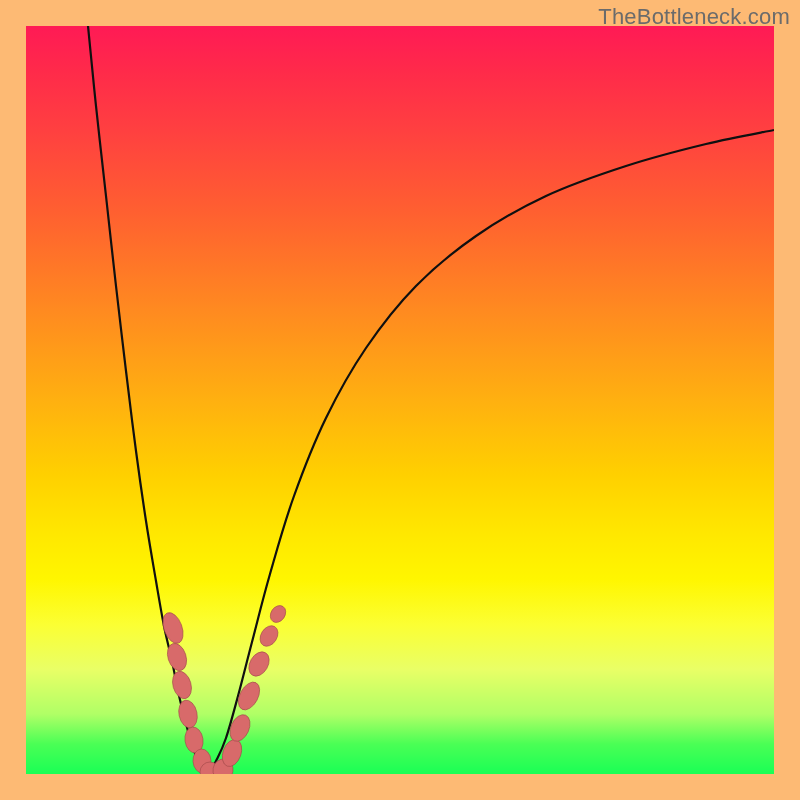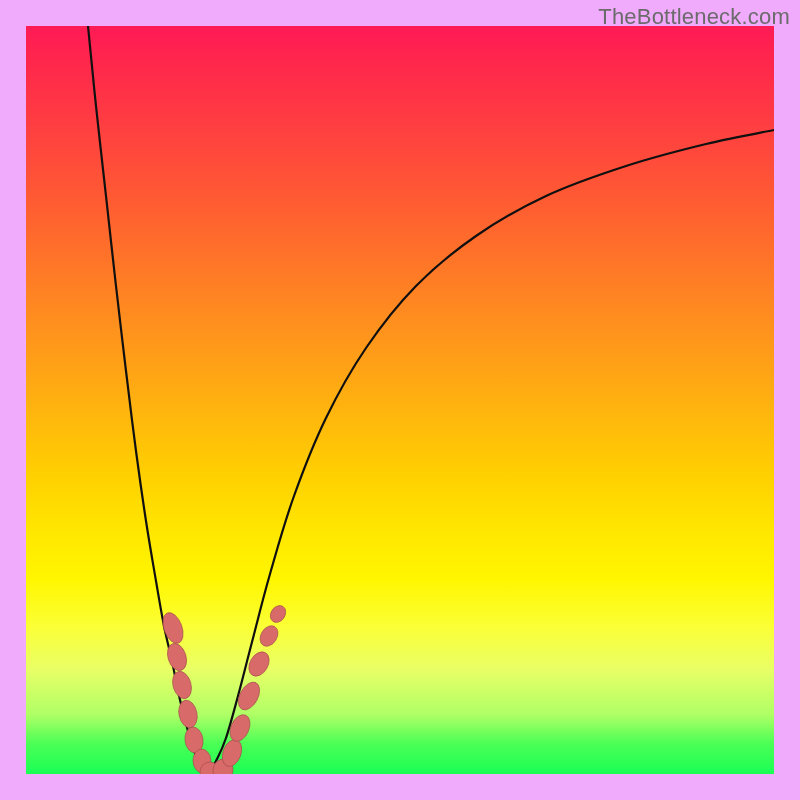"TheBottleneck.com" .frame { background: #f0abfc -> #fdba74 }
